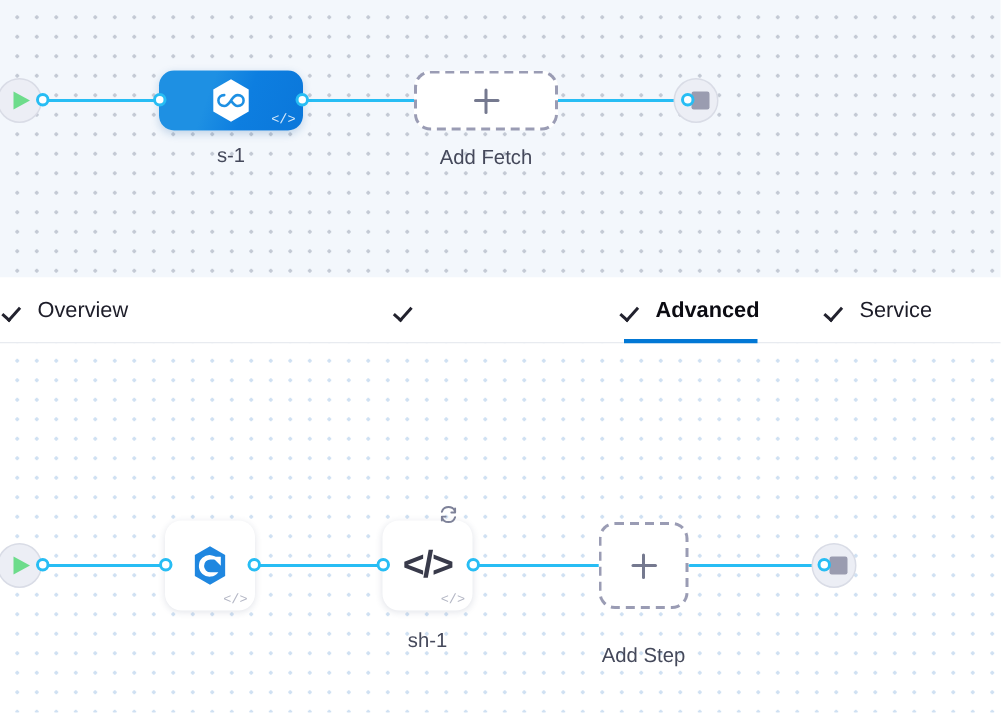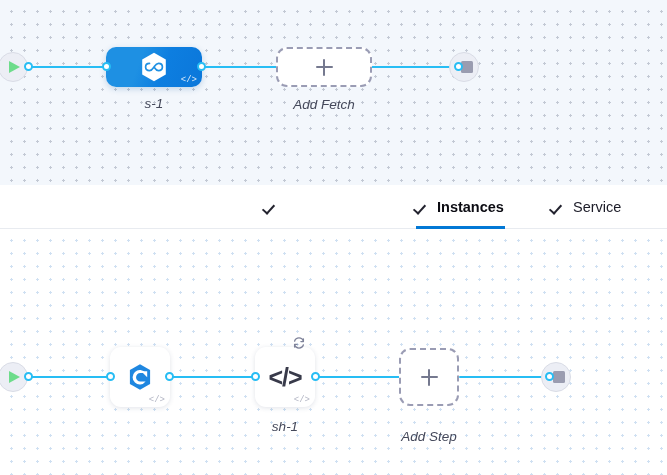"s-1" .node-label { font-style: italic -> none }
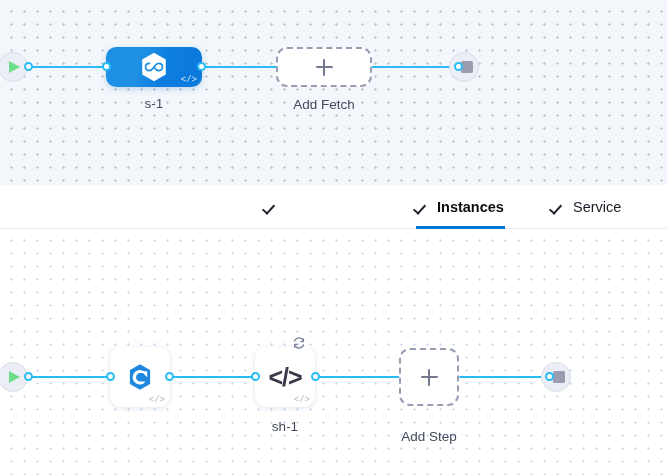"Overview" div.tab { html: none -> <div> <span></span> <span>Overview</span> <span></span> </div> }
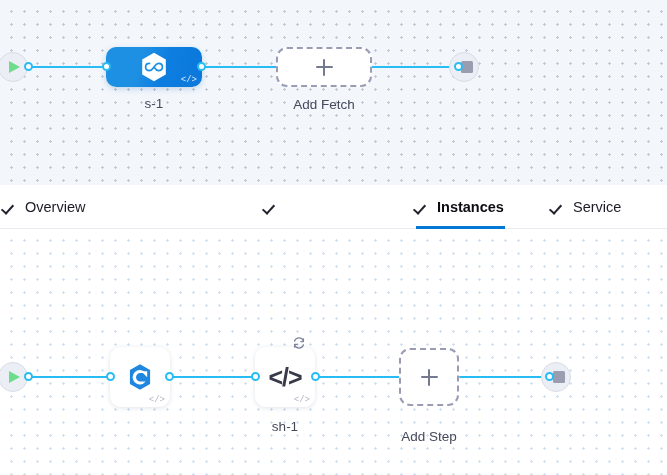"Instances" span.tab-label { text: Instances -> Advanced }
